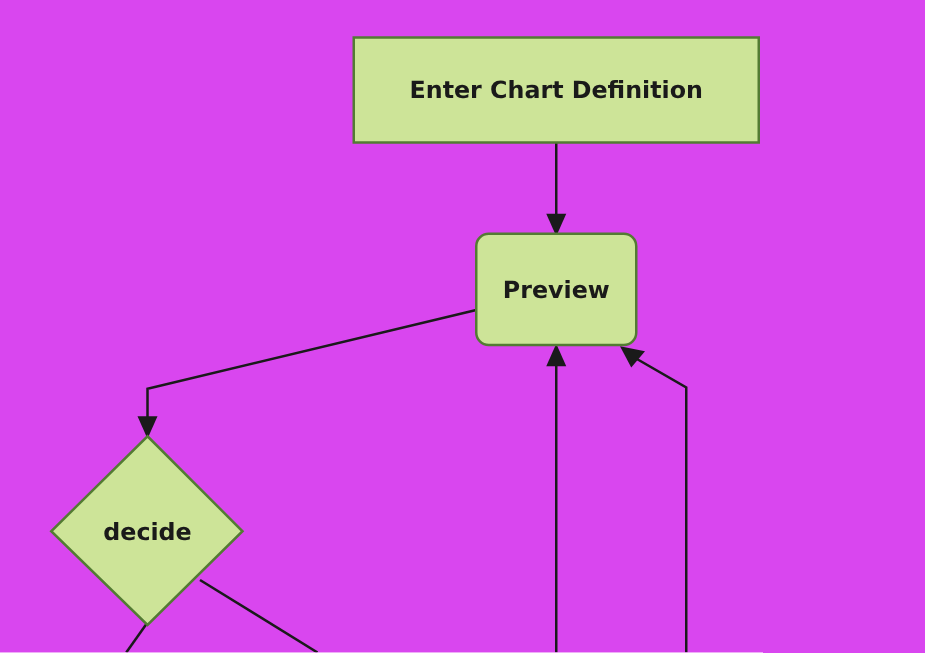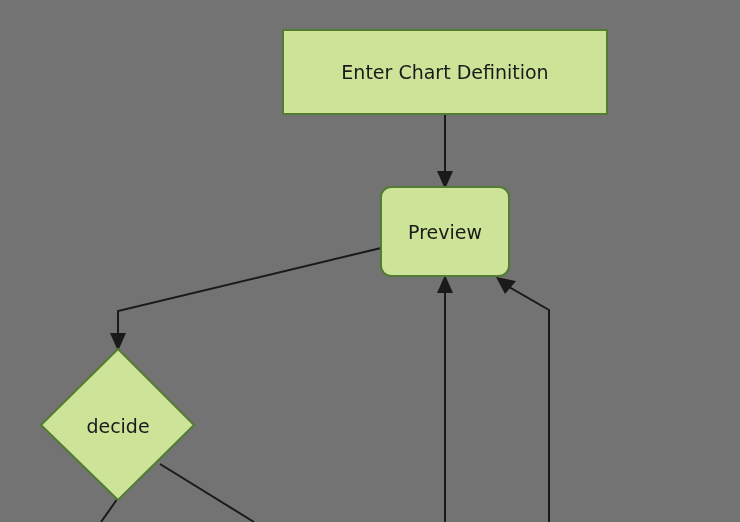"Enter Chart Definition" #diagram-root { background: #737373 -> #d946ef; font-weight: none -> bold }
